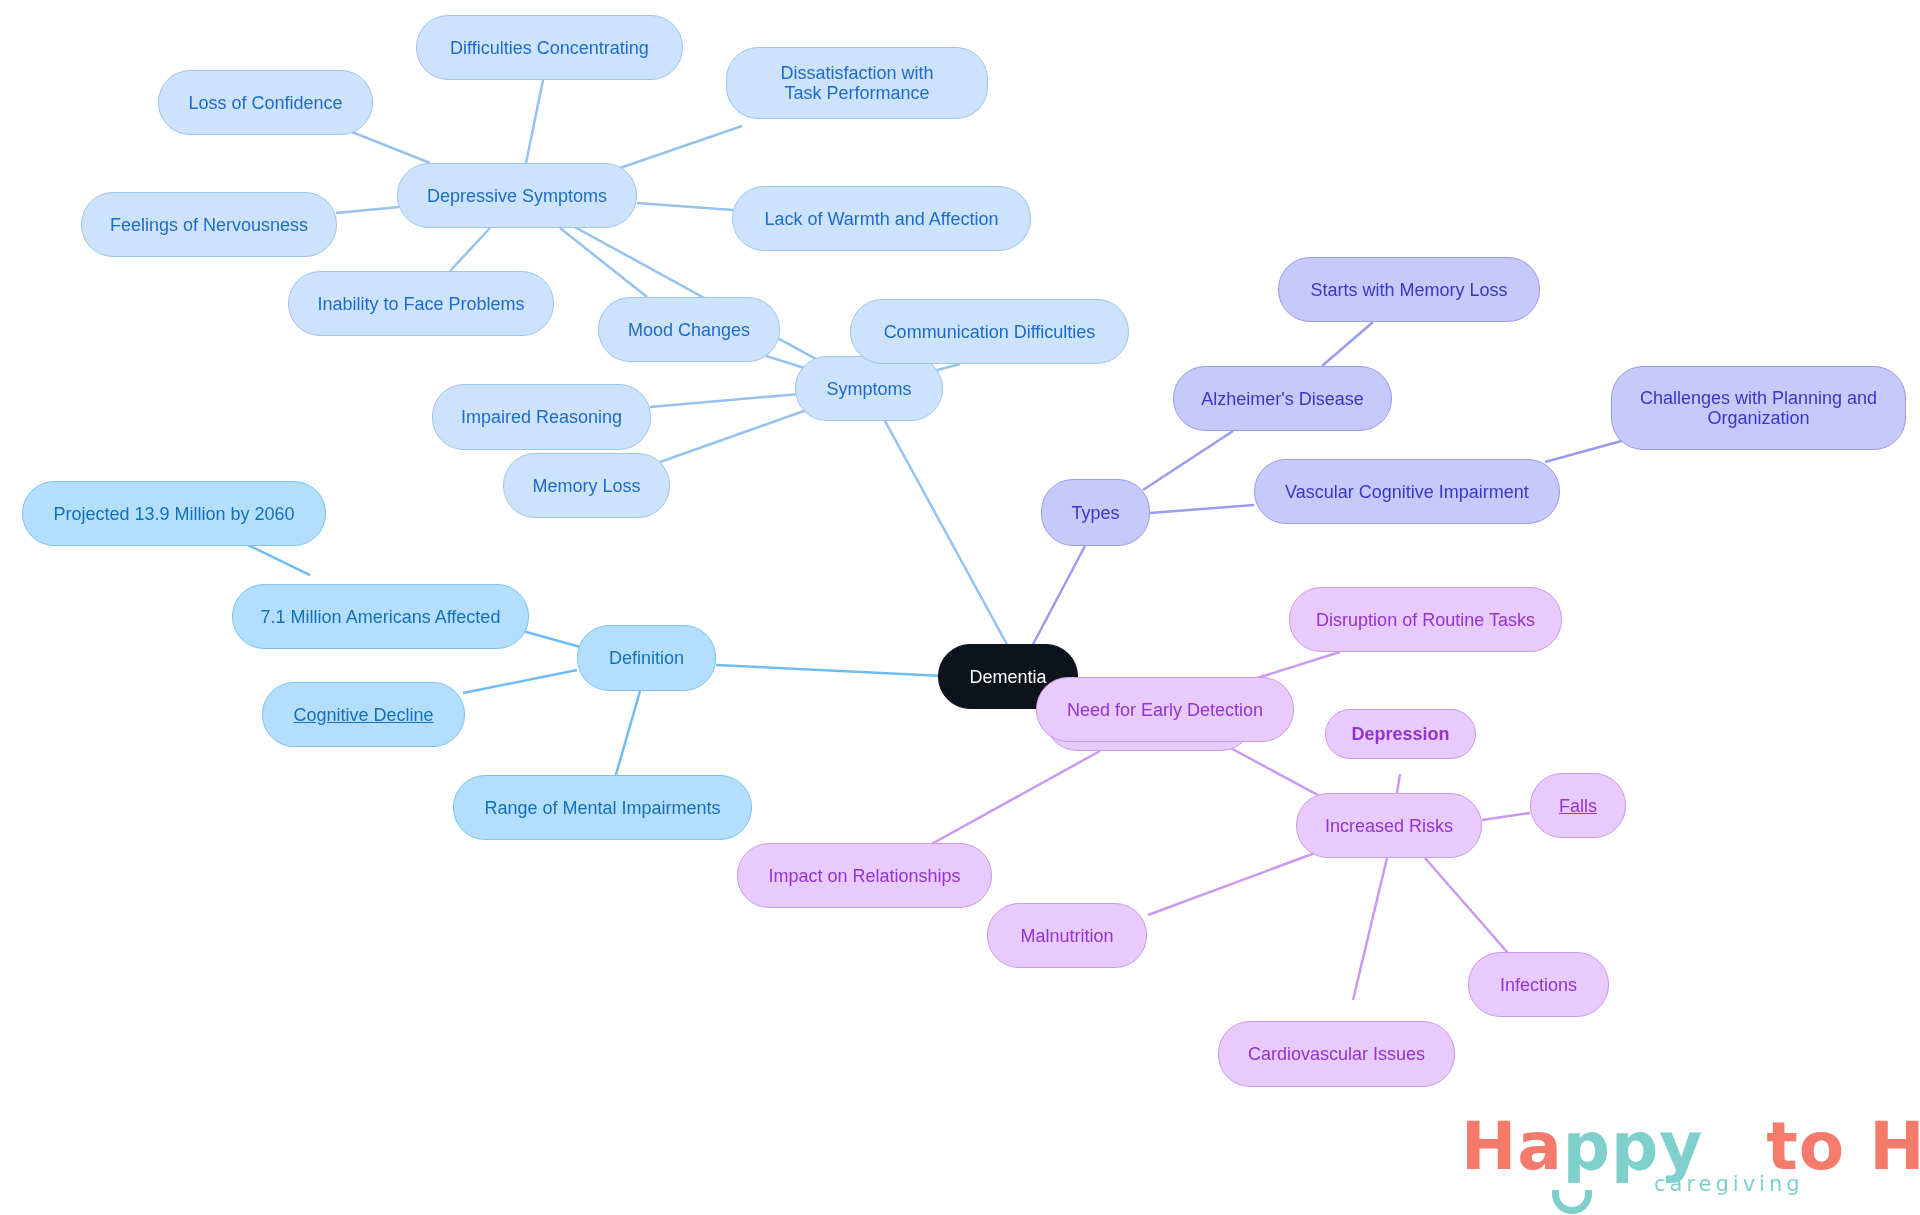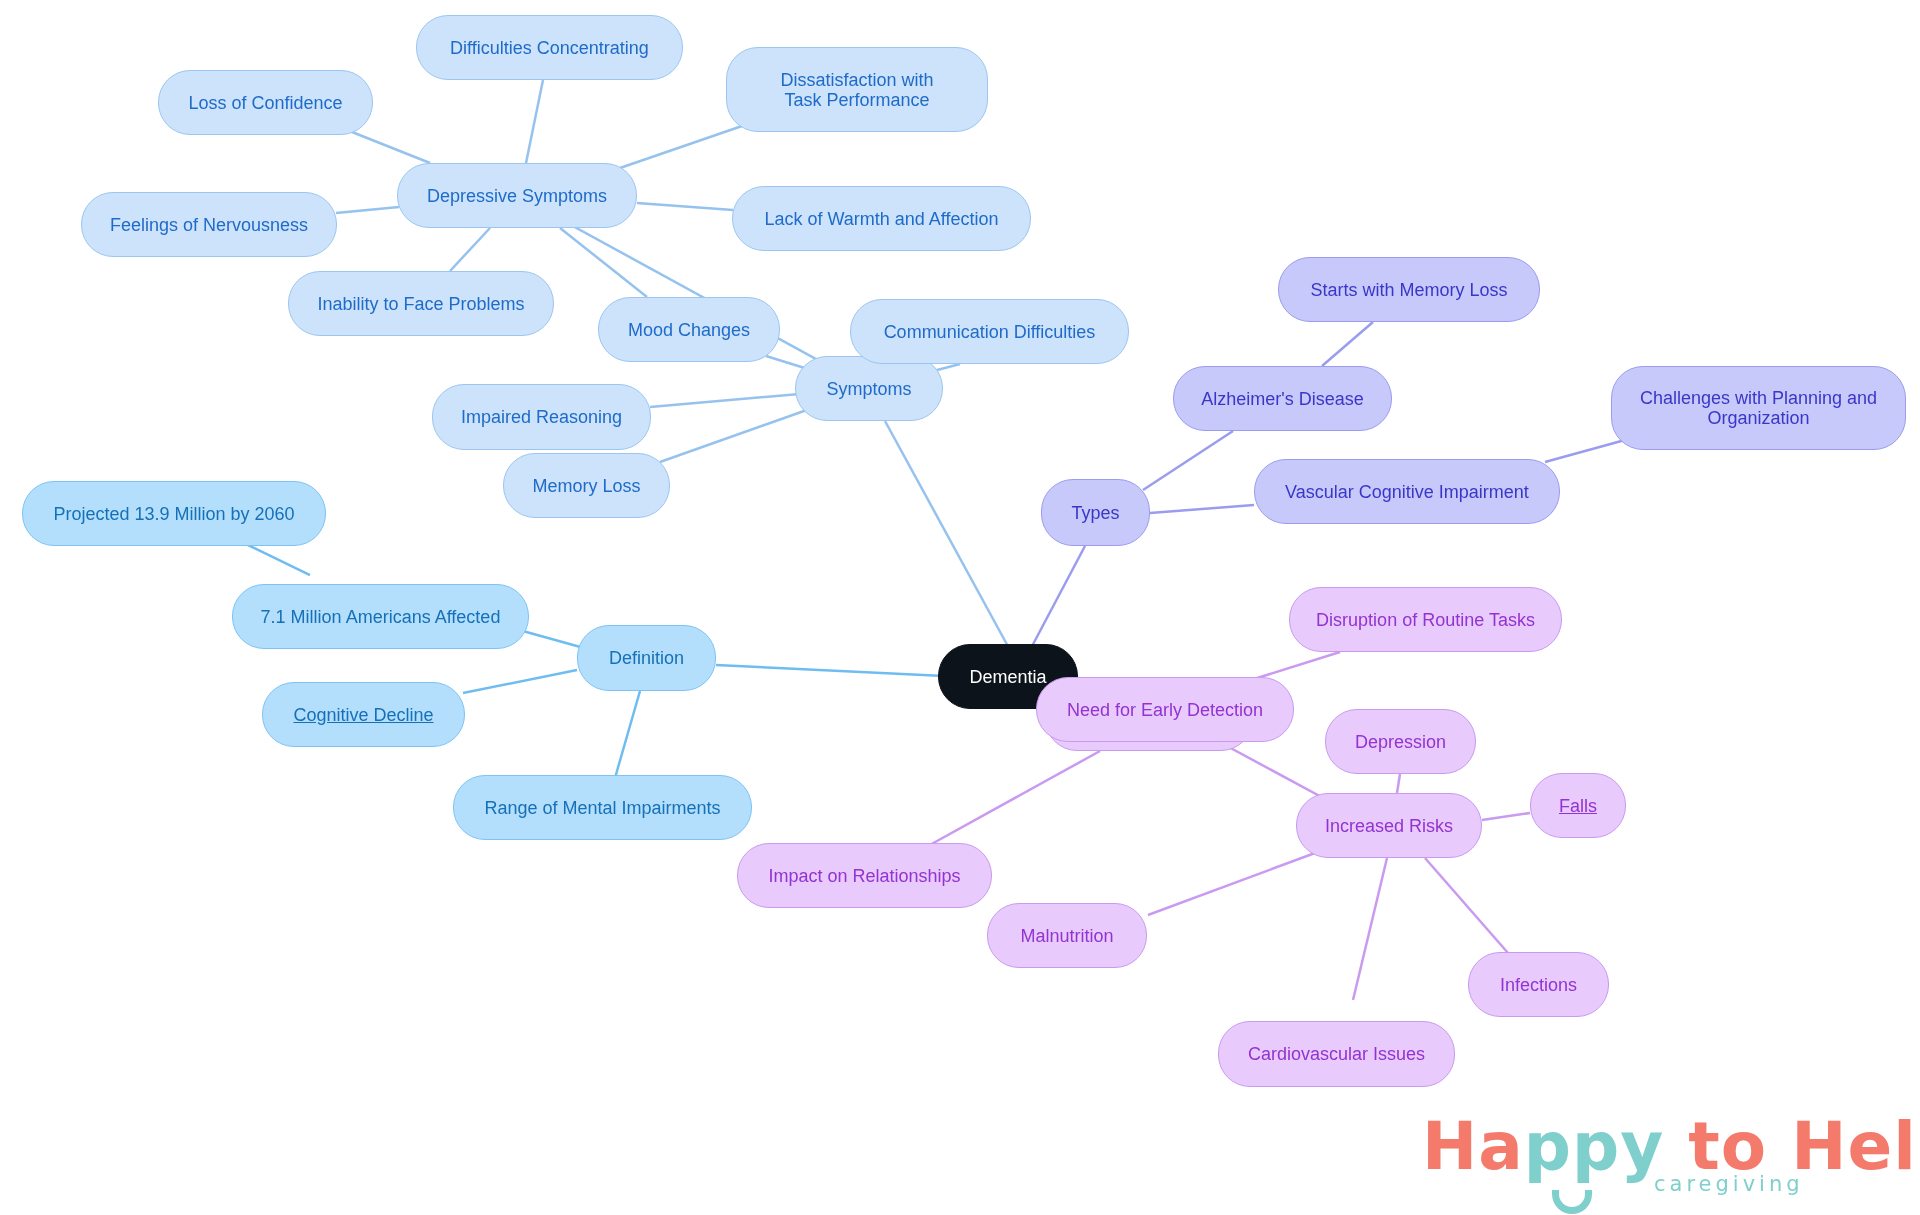"Dissatisfaction with Task Performance" div.node { height: 85px -> 72px }
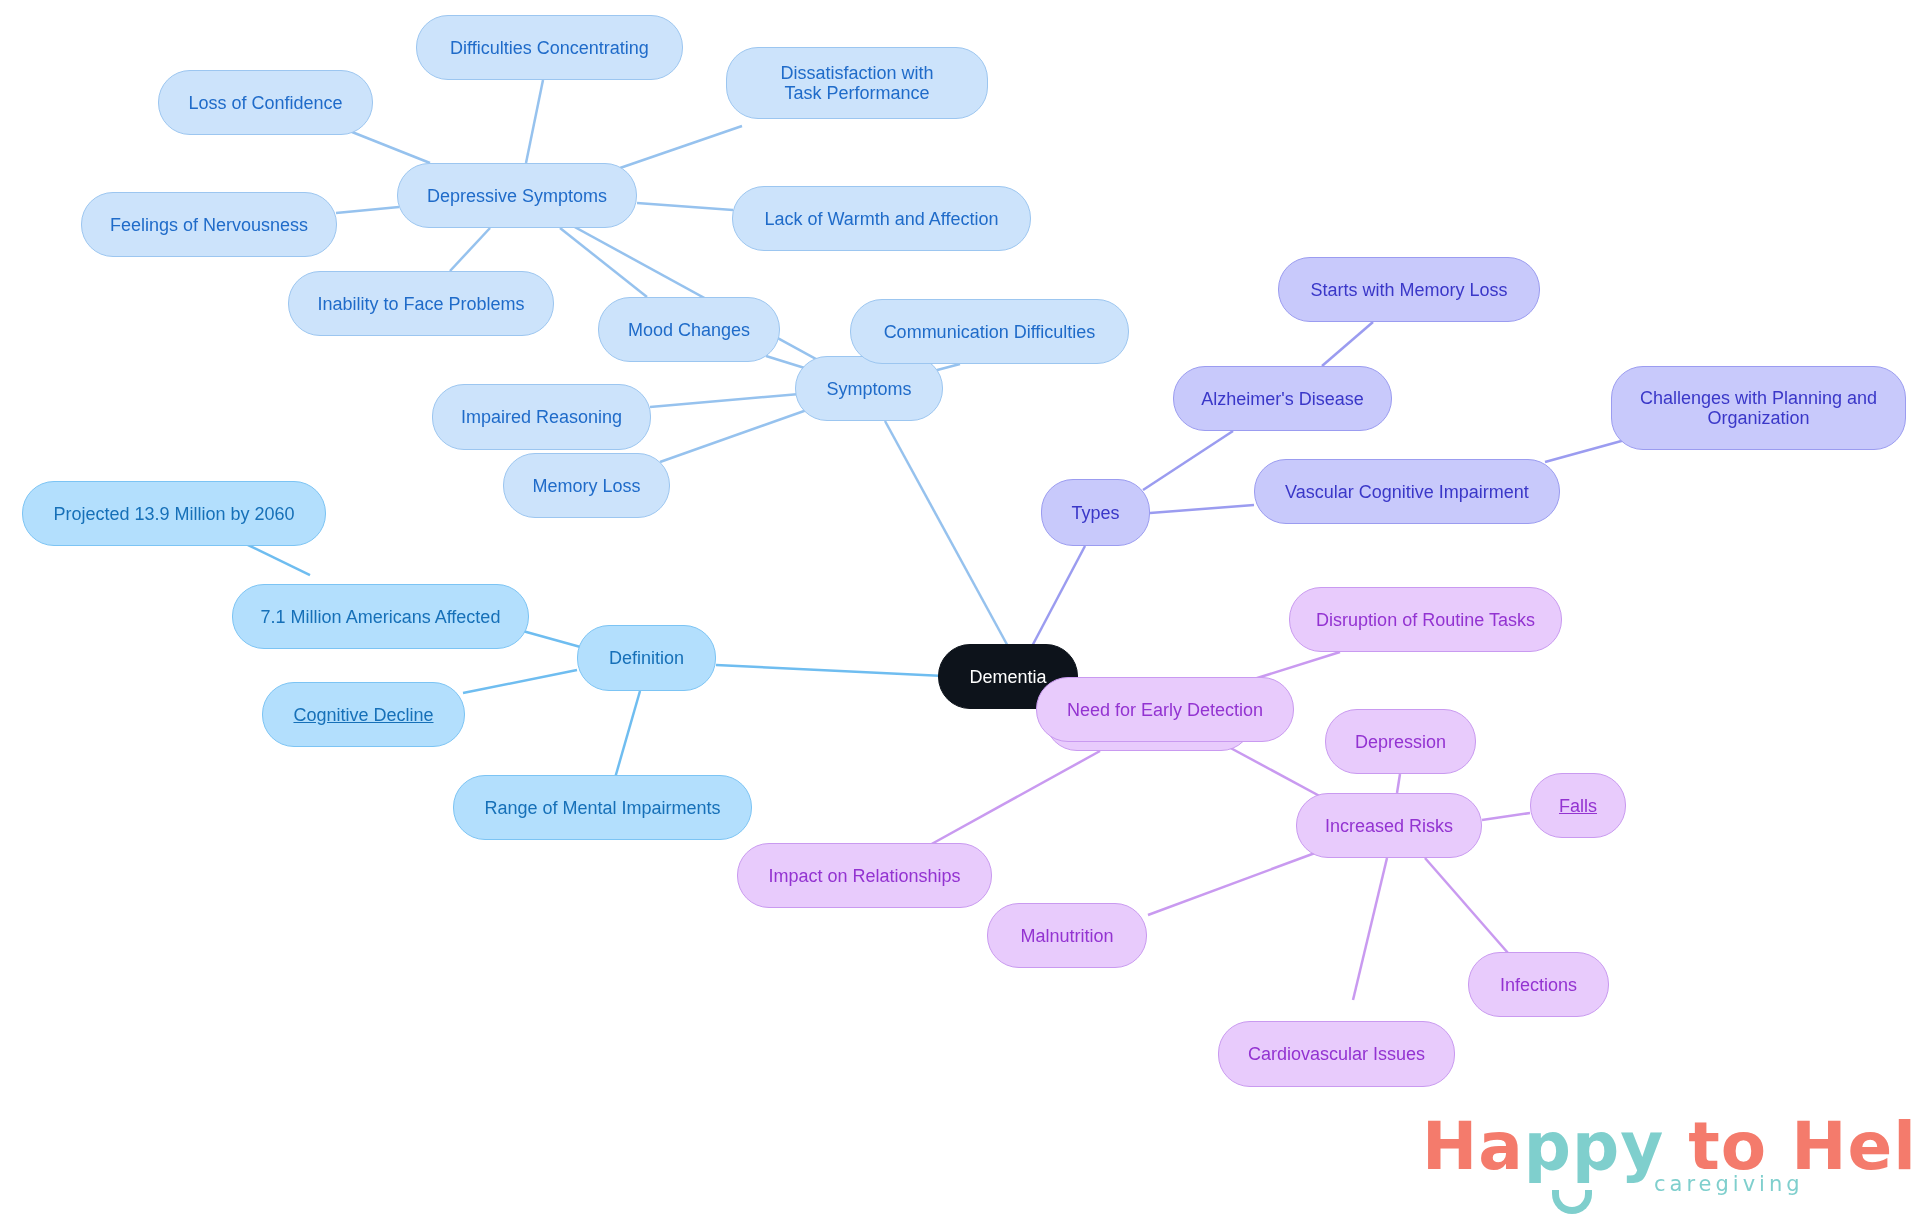"Depression" div.node { font-weight: none -> bold; height: 65px -> 50px }
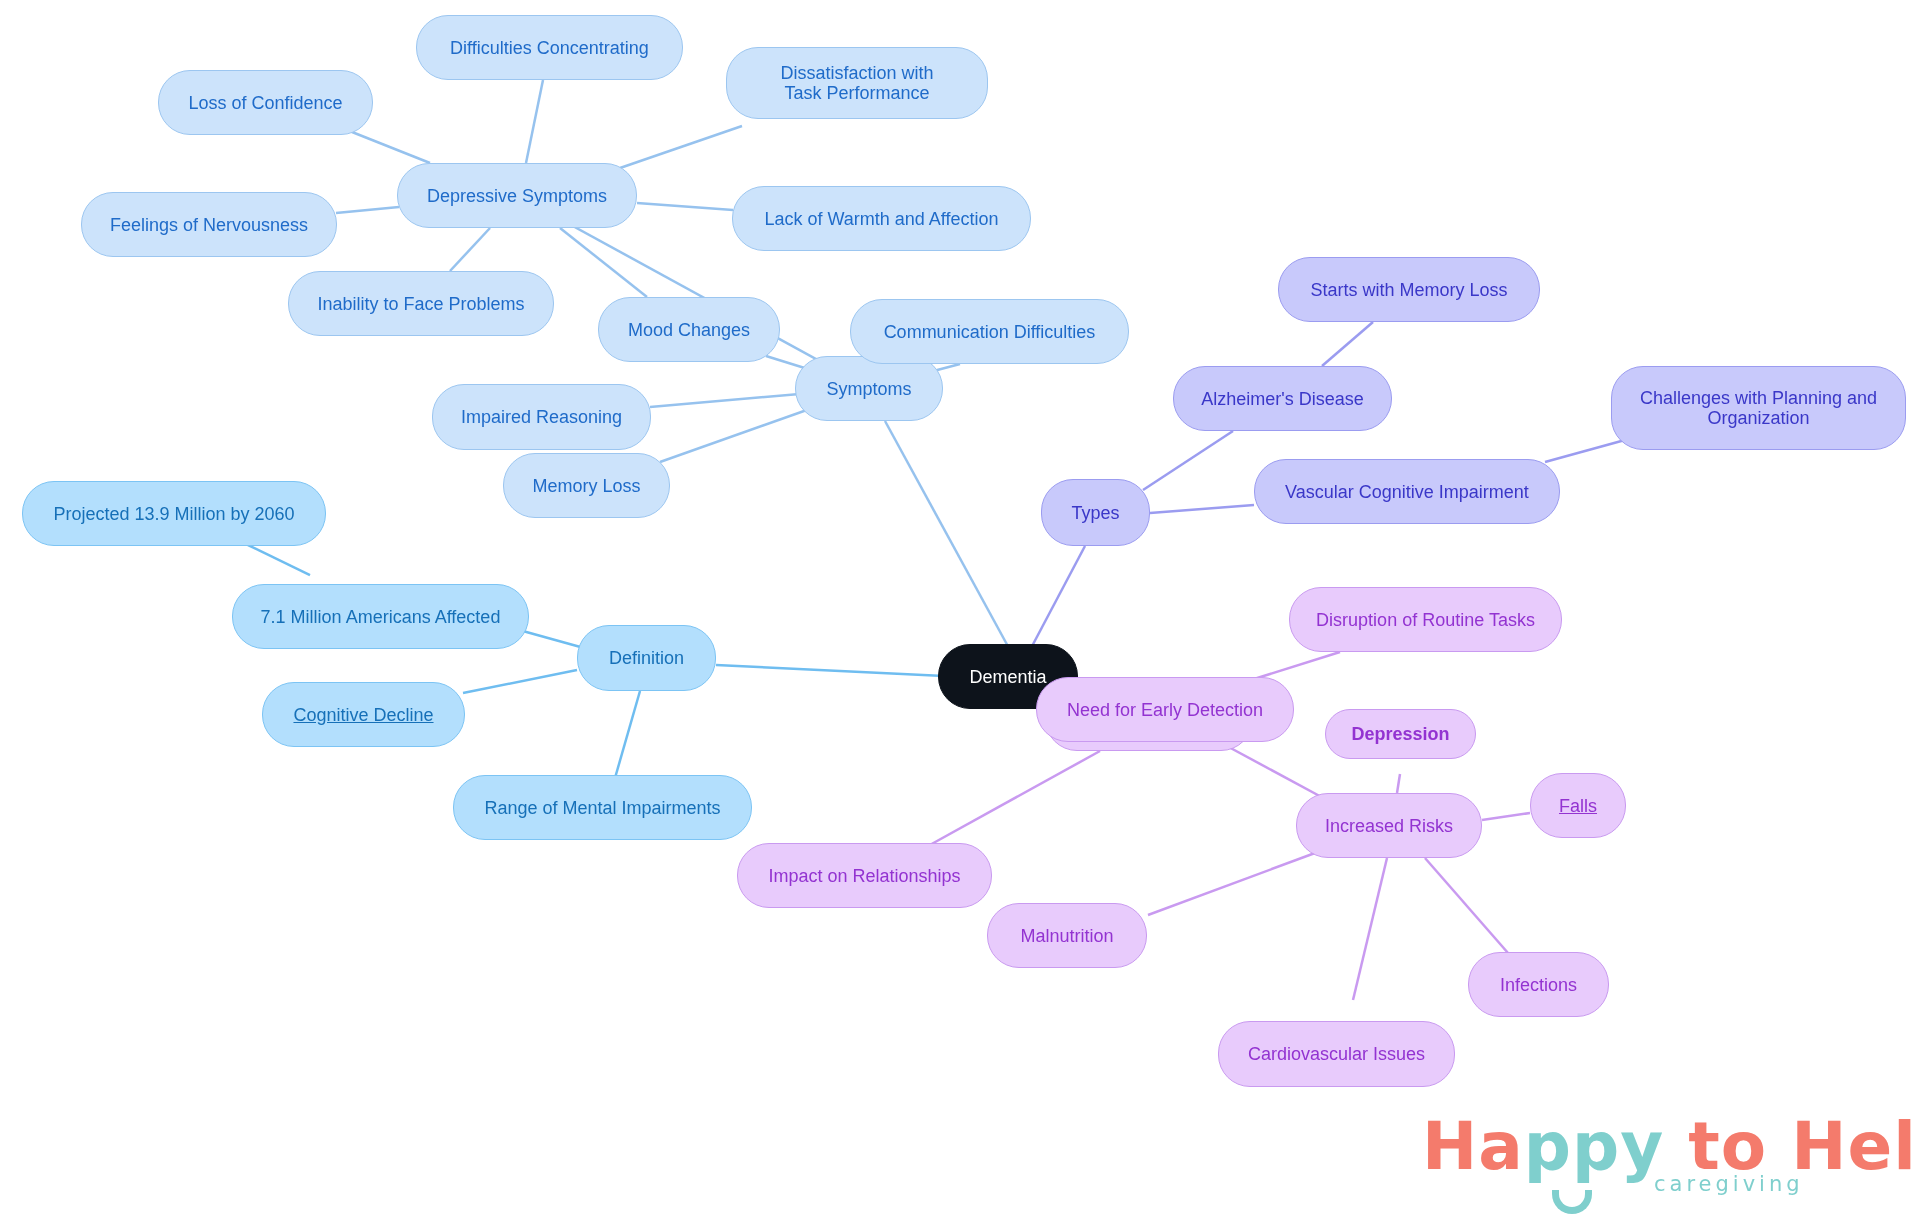"Ha" .logo-coral { margin-left: none -> 39px }
